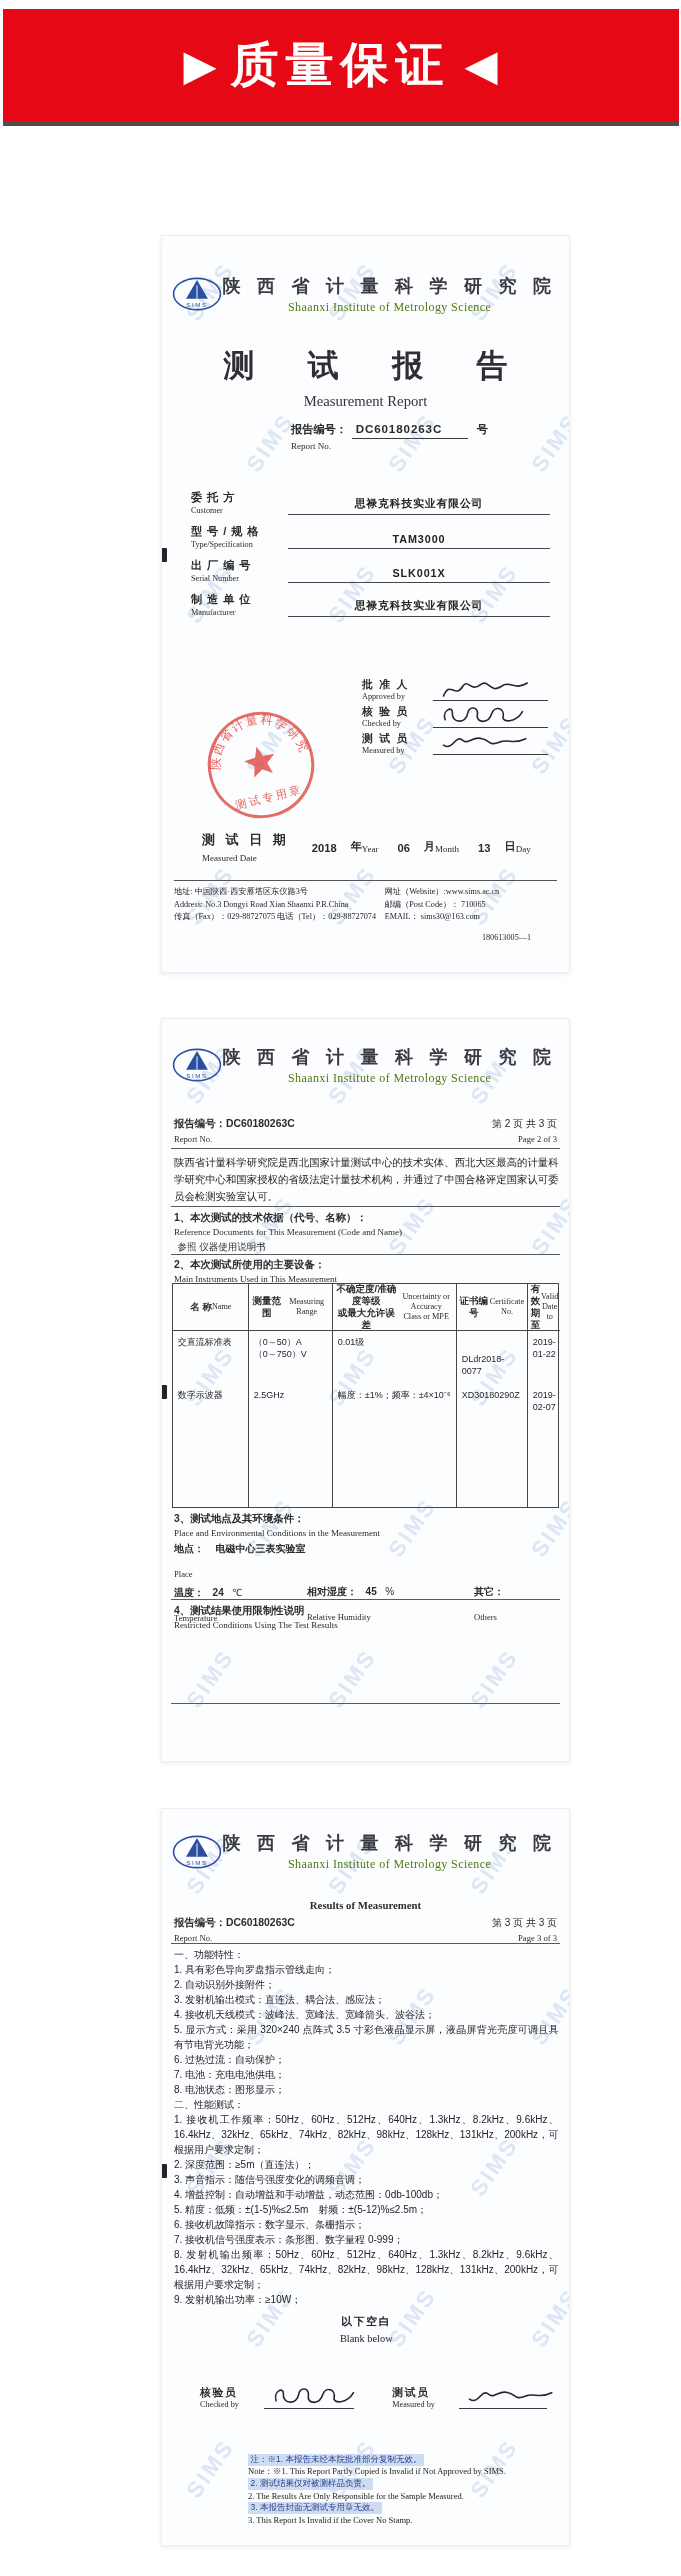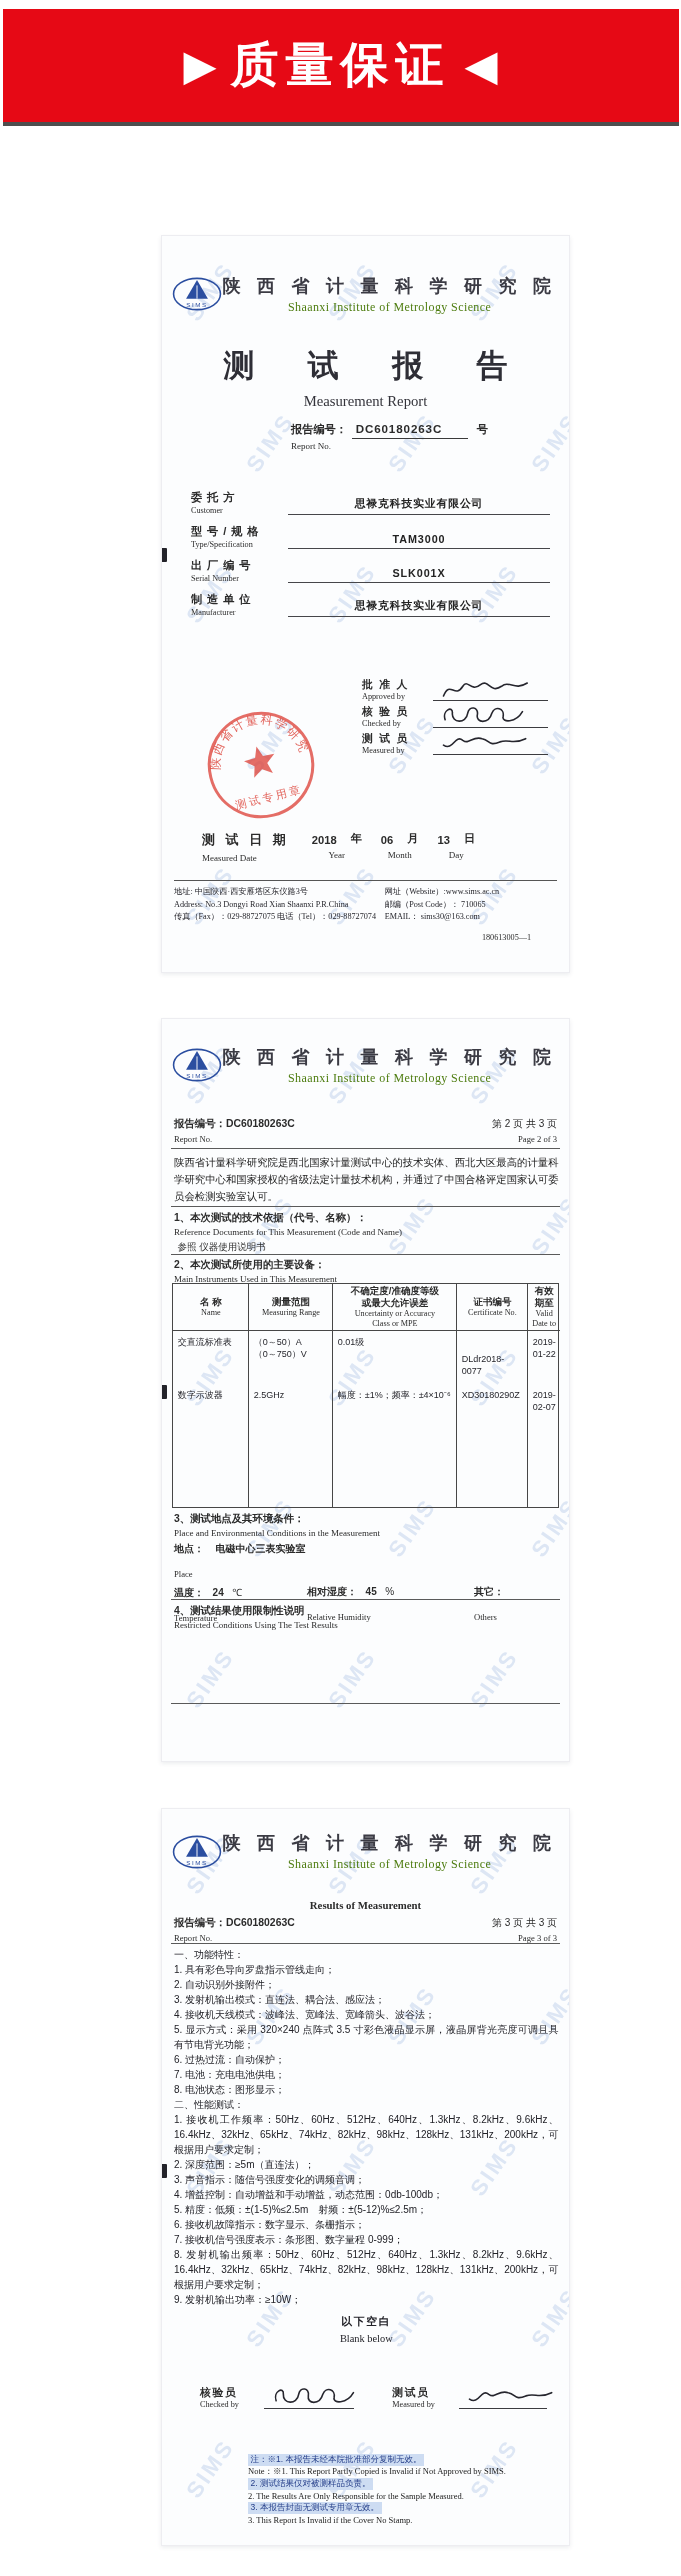"2018" .d-group { flex-direction: column -> none }
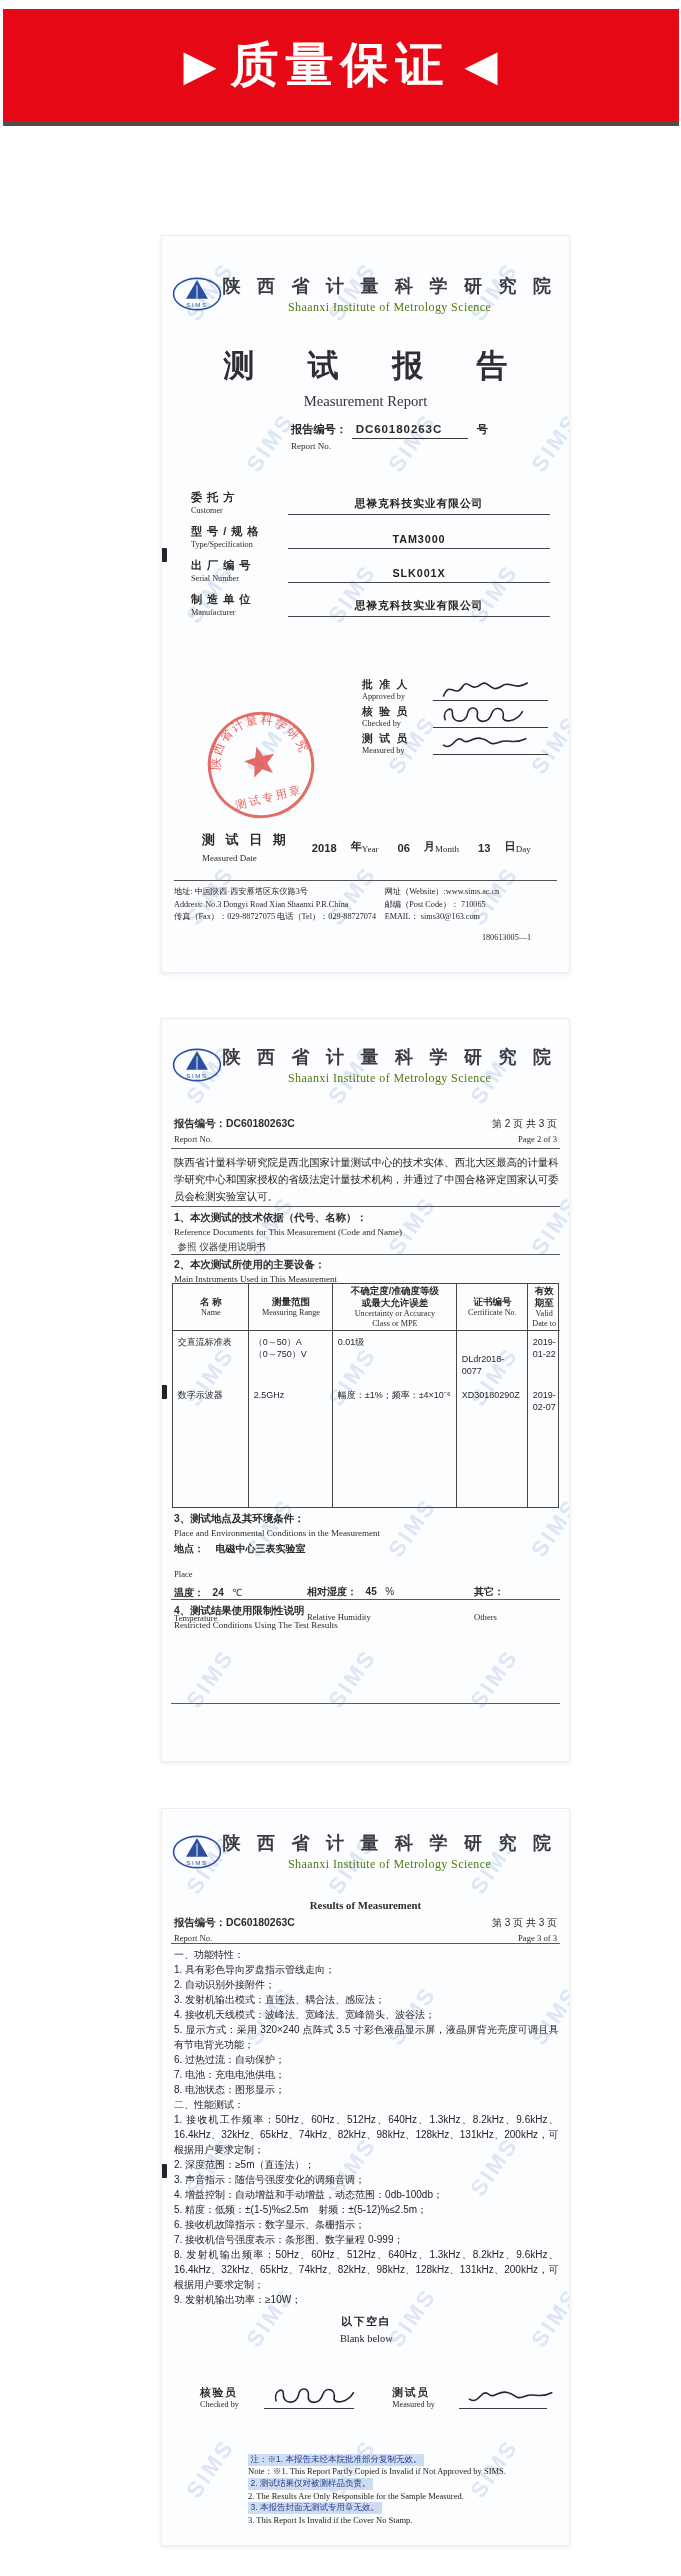"不确定度/准确度等级" .th { flex-direction: column -> row }
